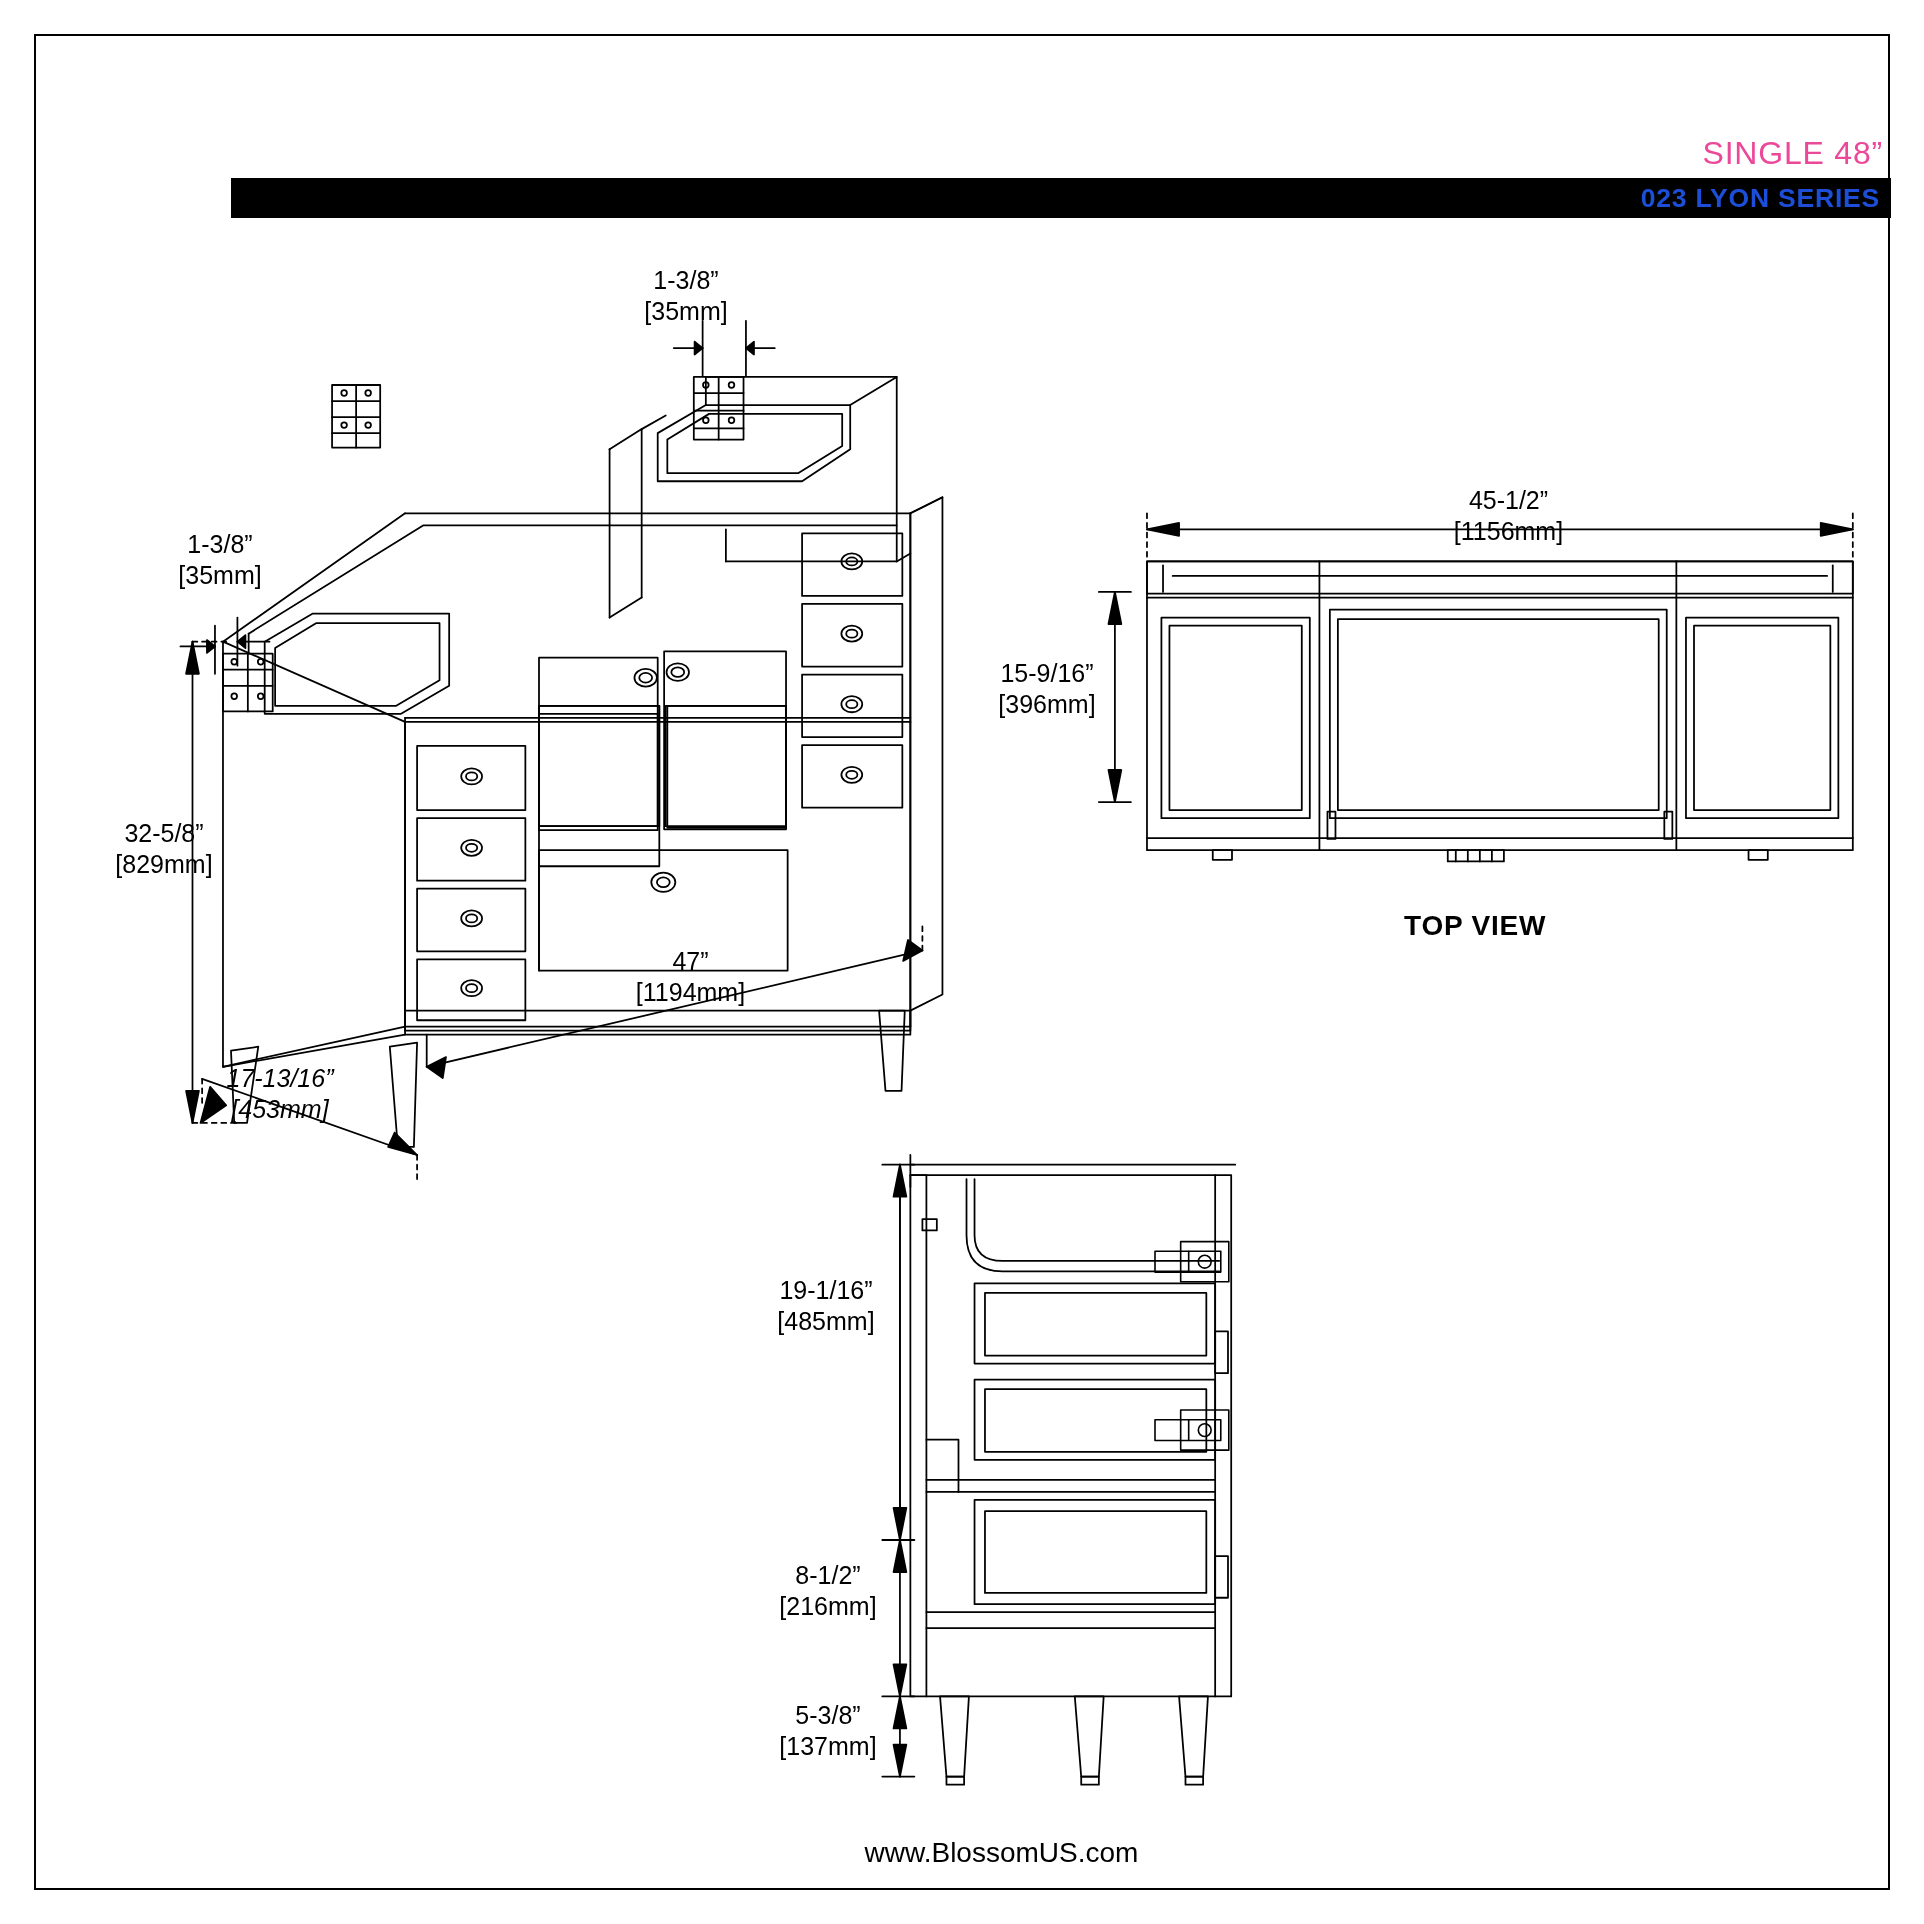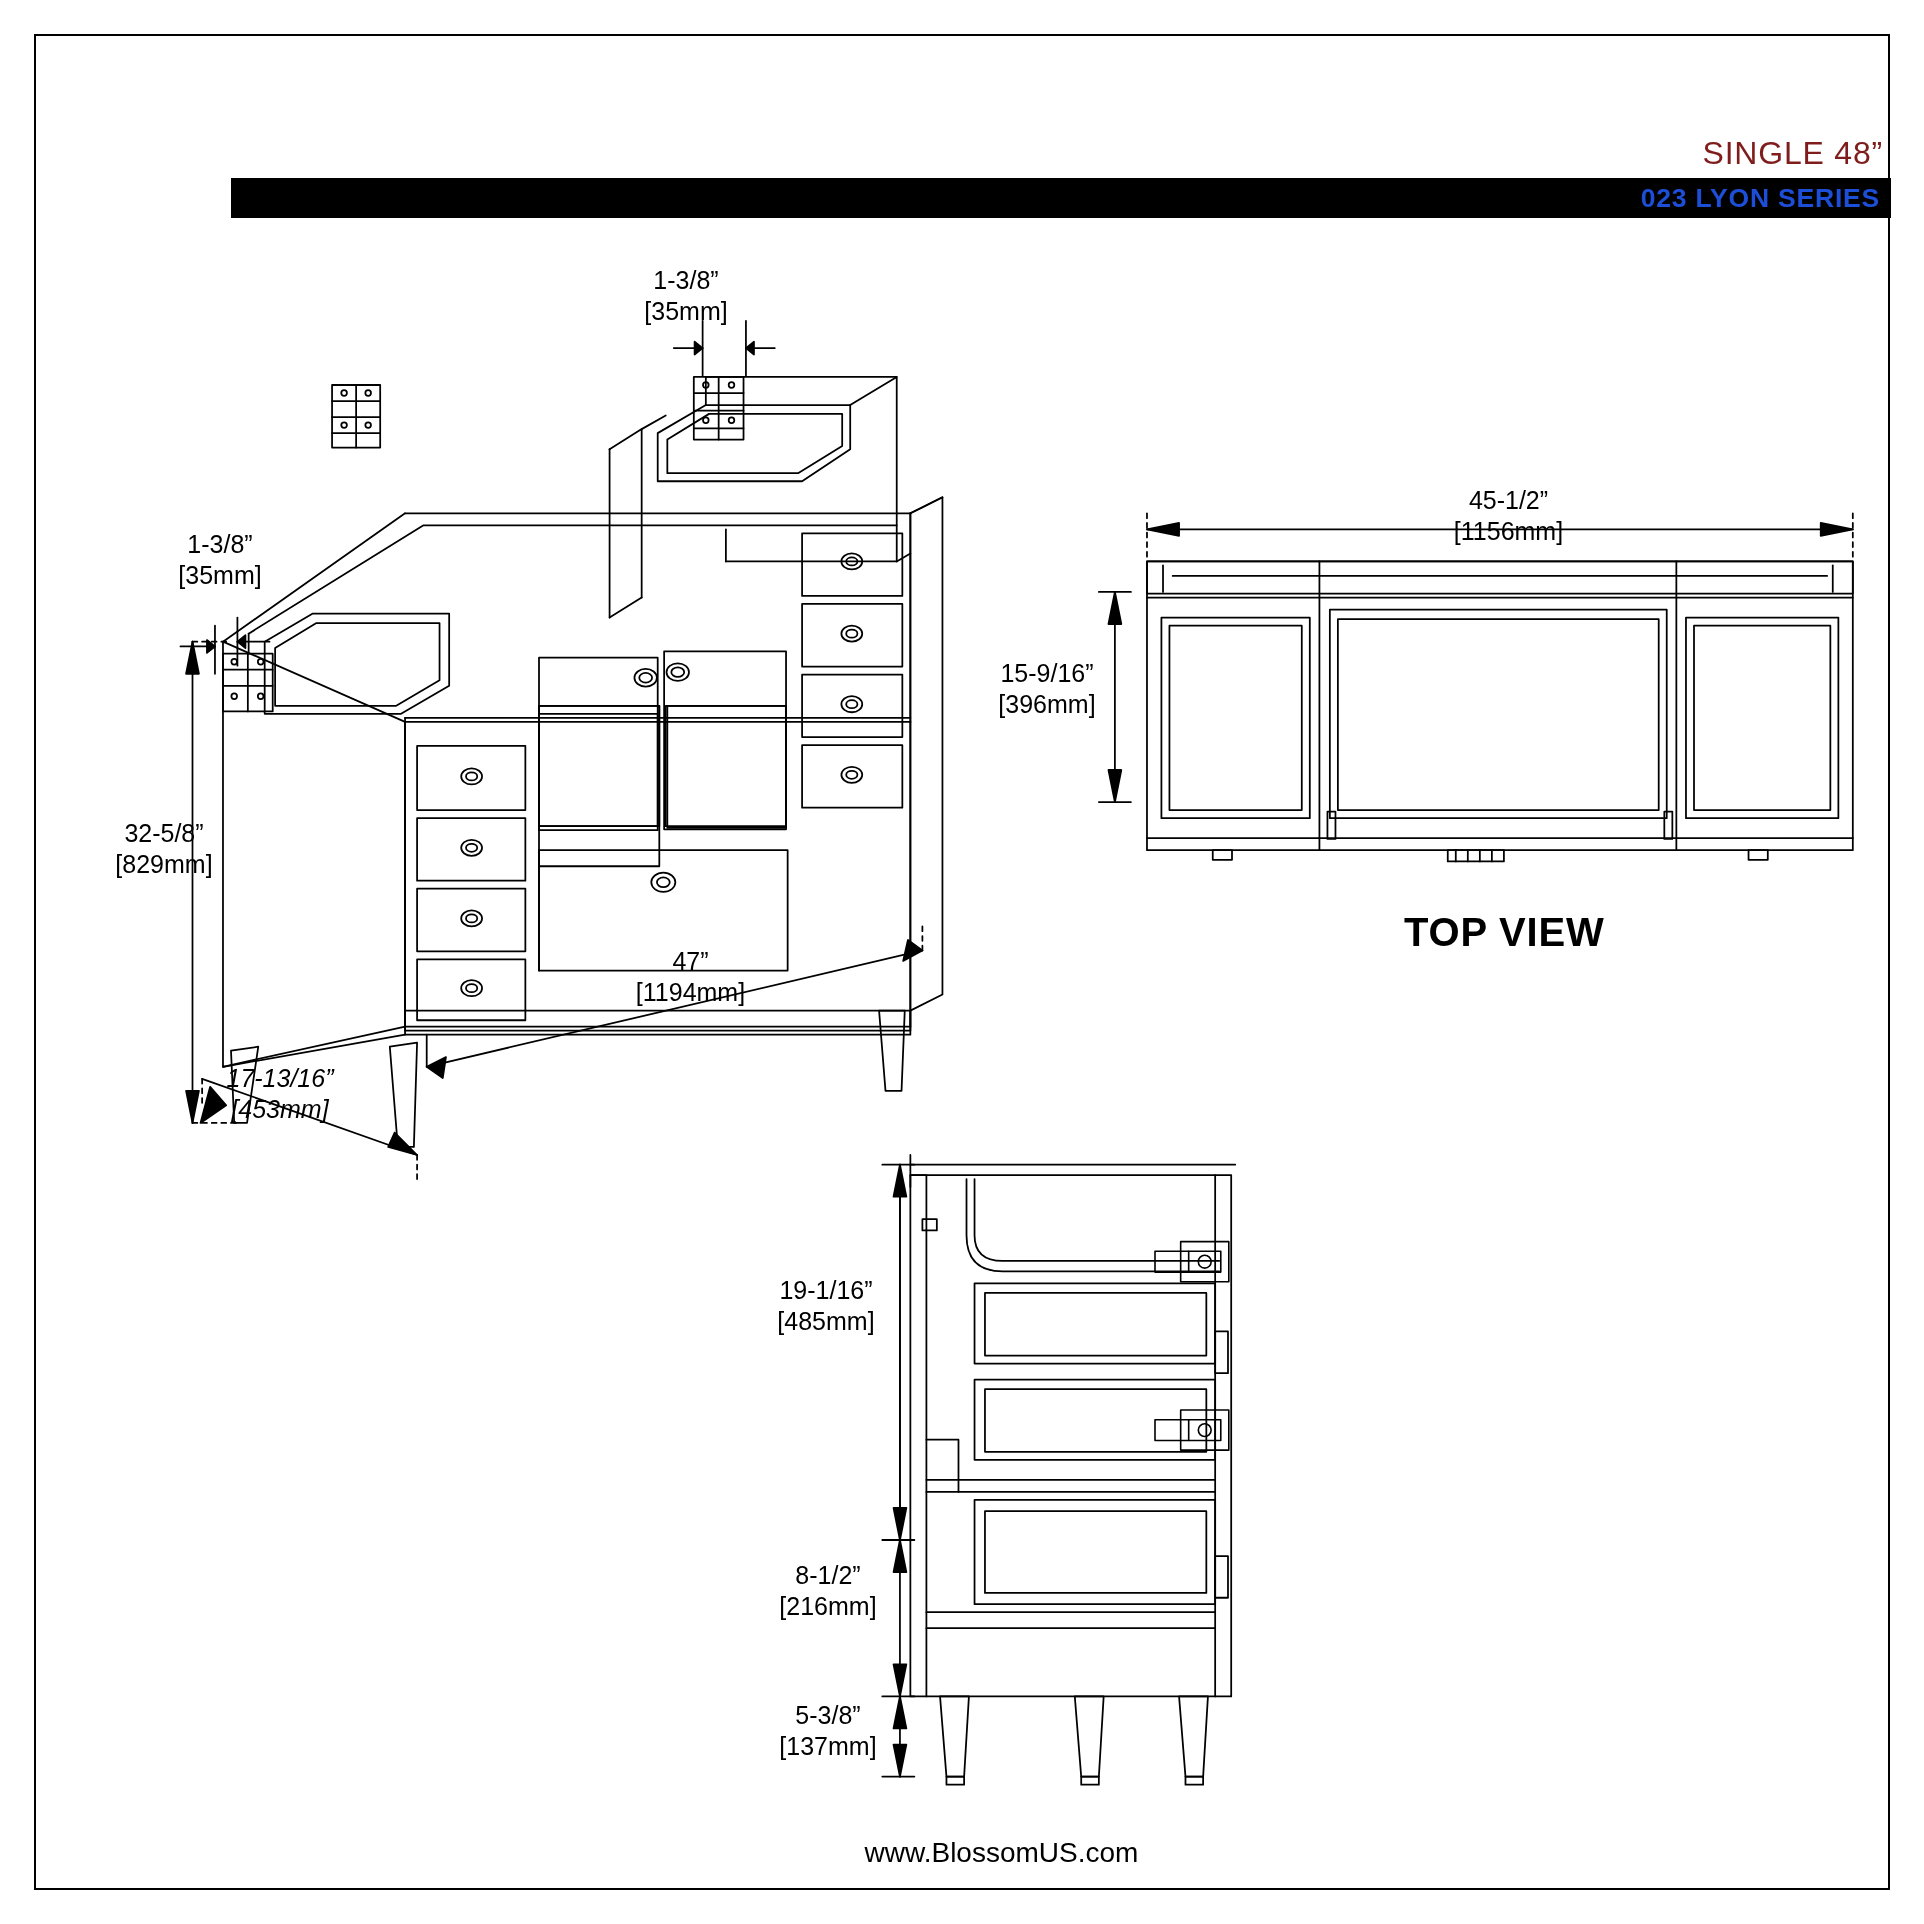"SINGLE 48”" .header-title { color: #7f1d1d -> #ec4899 }
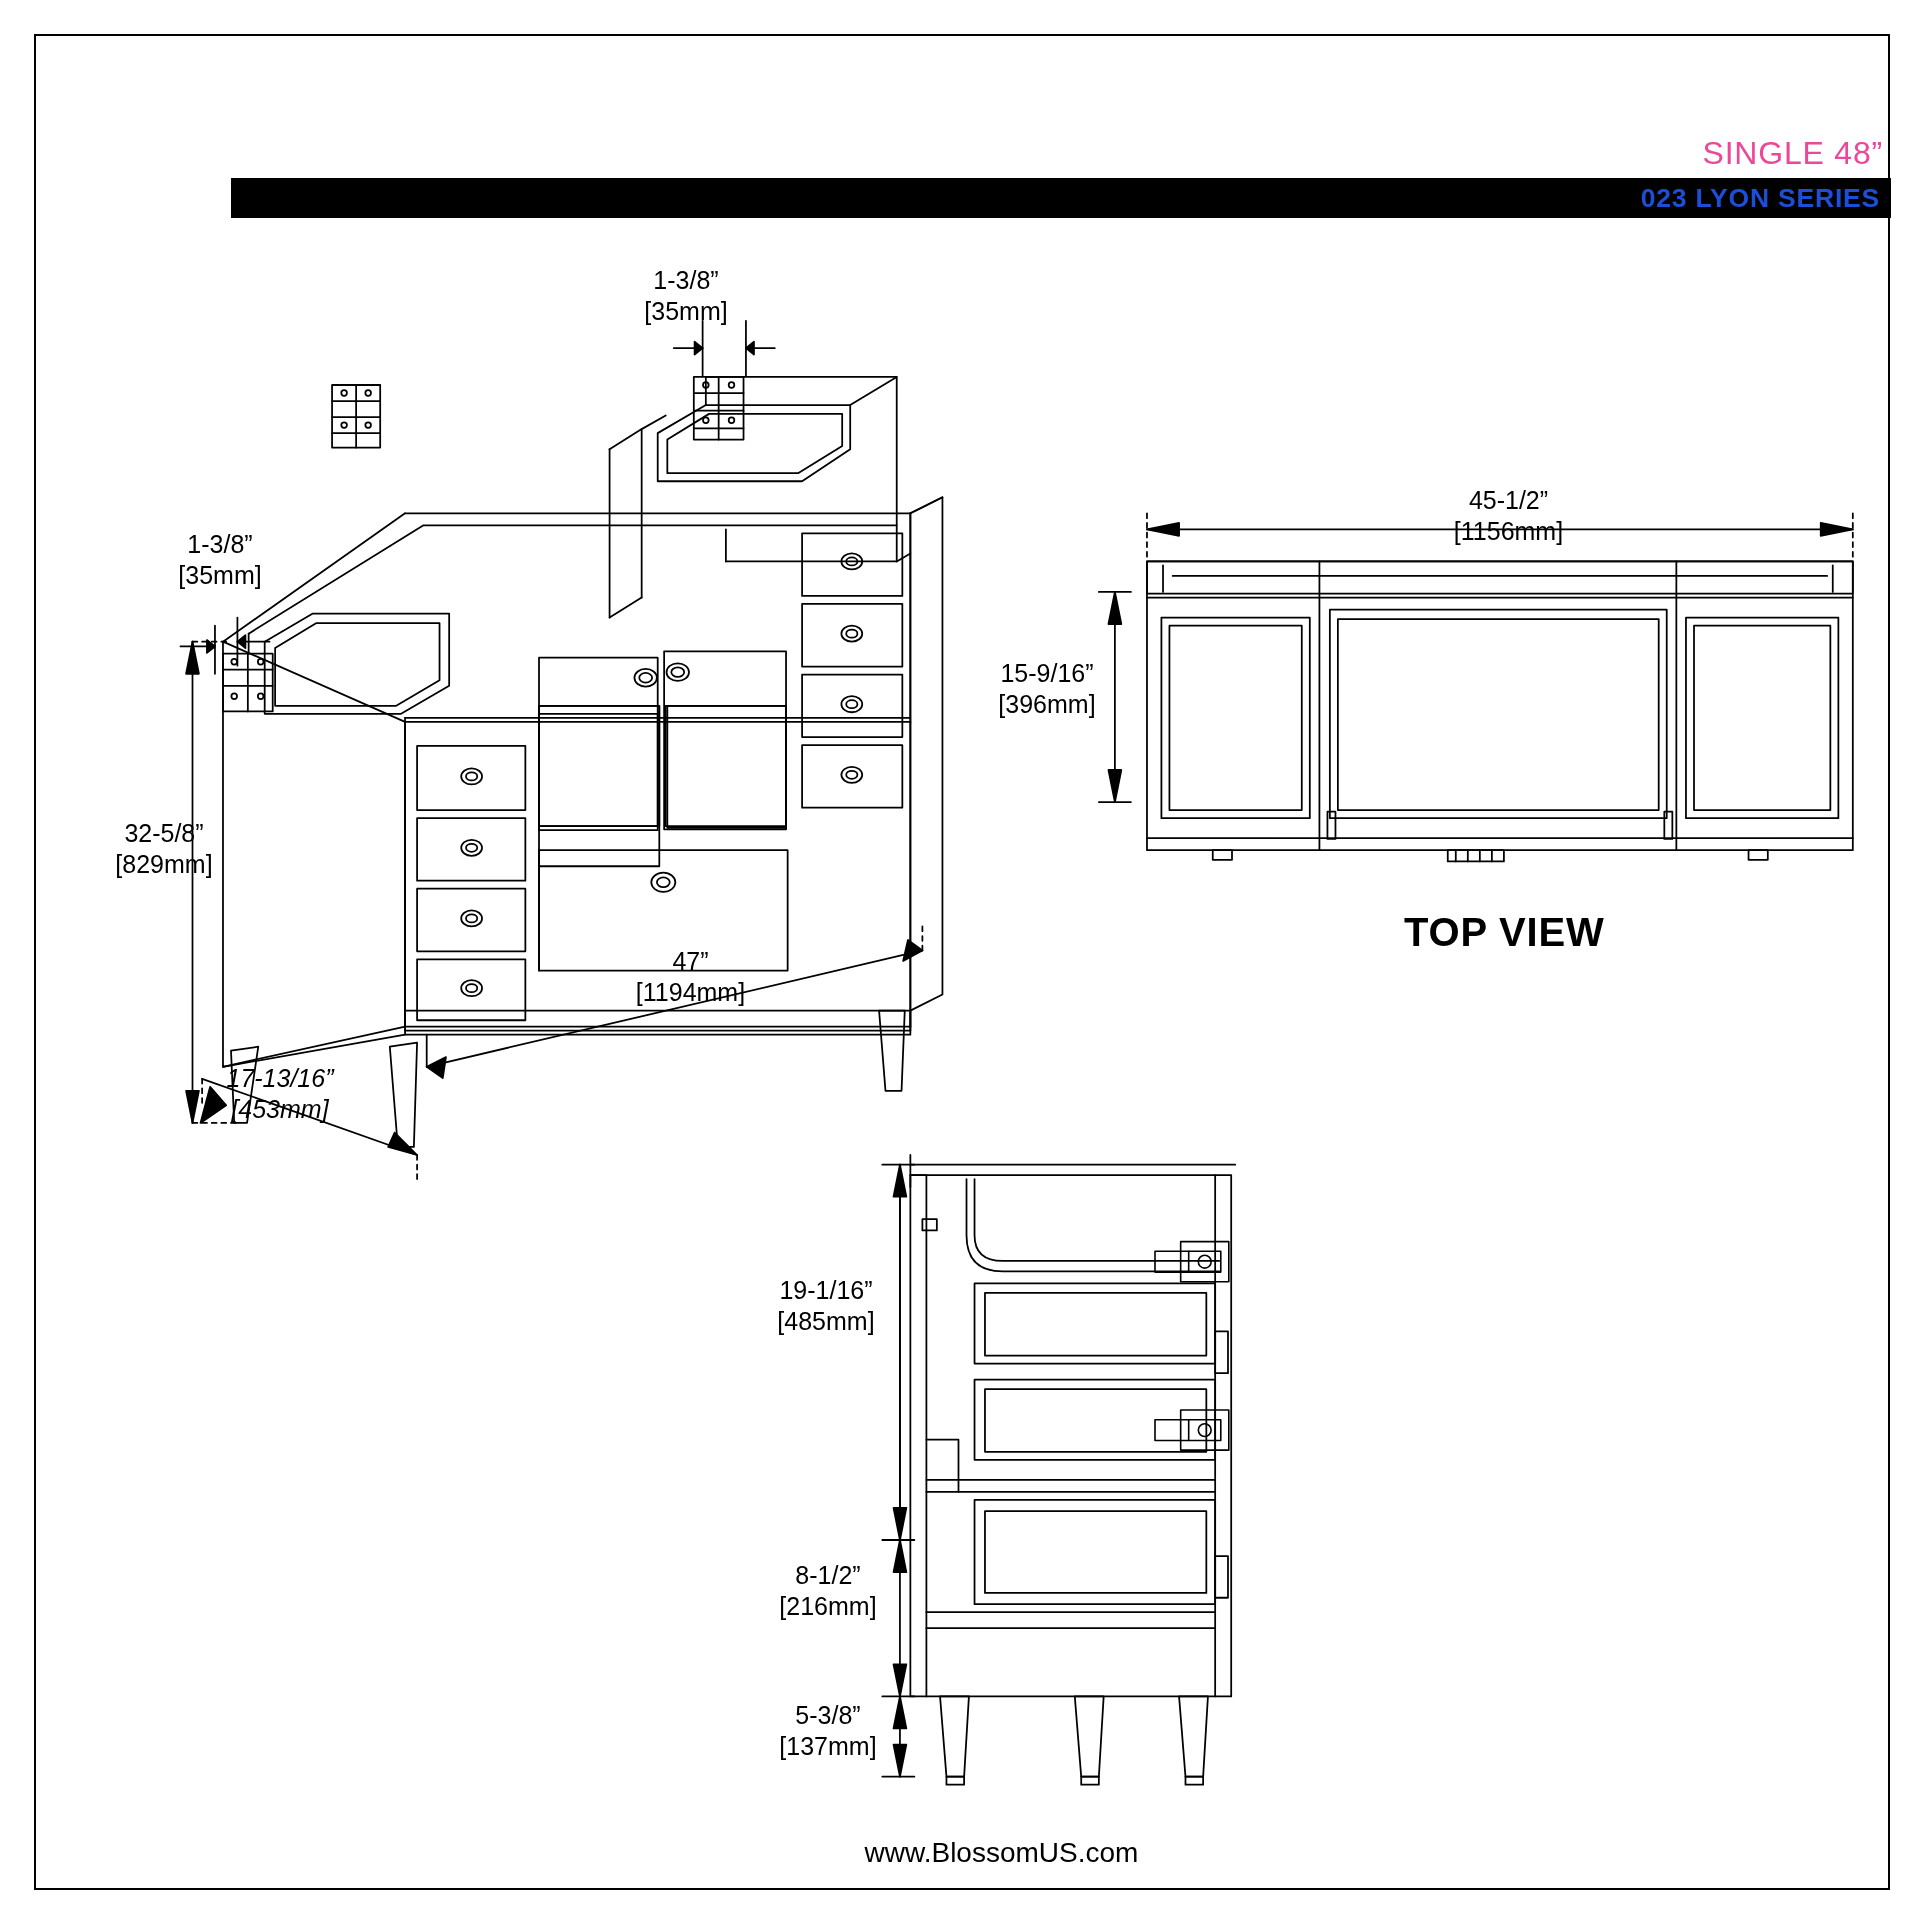"TOP VIEW" .view-label { font-size: 40px -> 28px }
